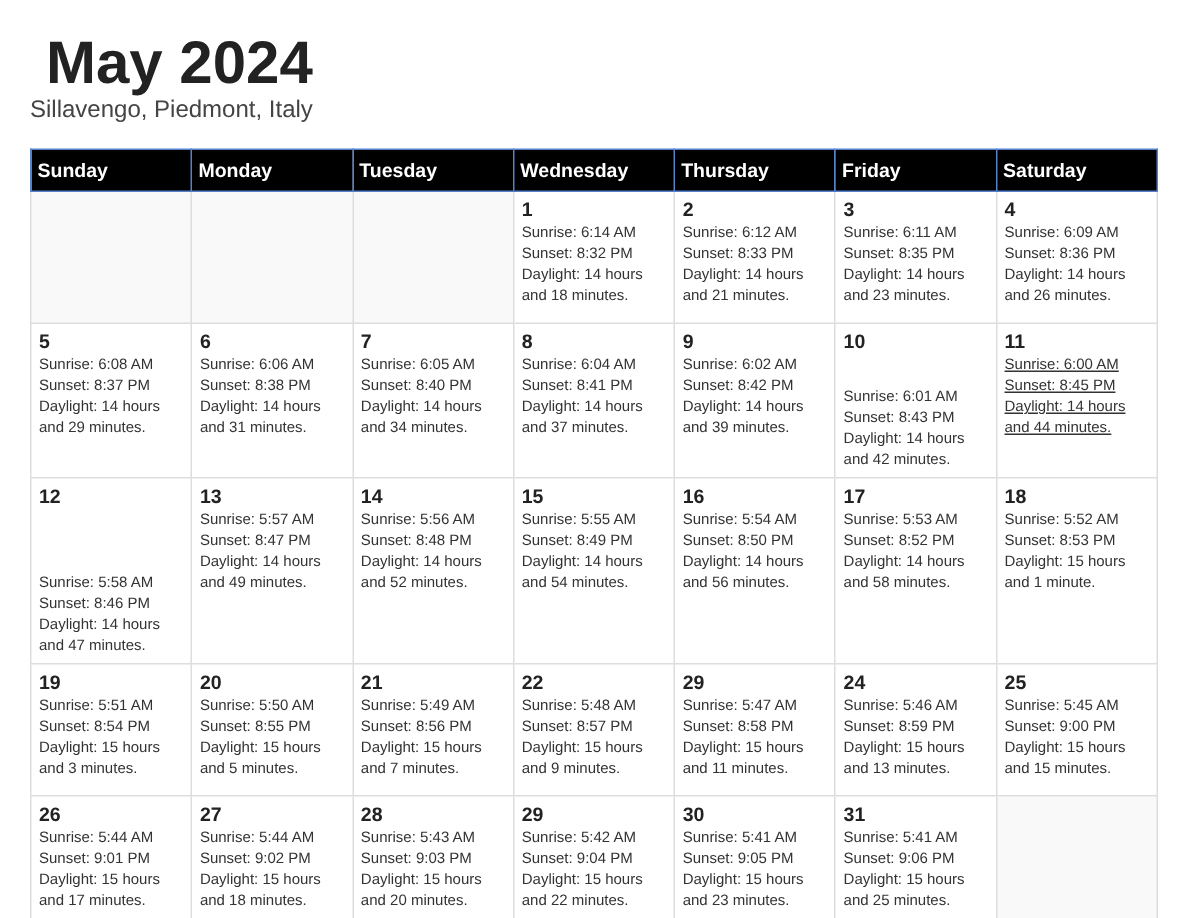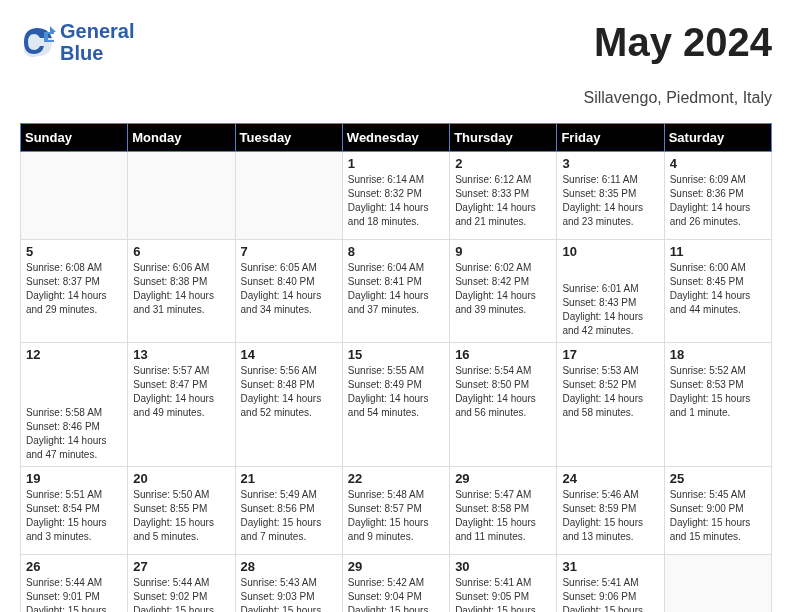"General" div.logo { html: <div> <svg> <rect></rect> <path></path> <path></path> <path></path> <polygon></polygon> </svg> <div> <div>General</div> <div>Blue</div> </div> </div> -> none }
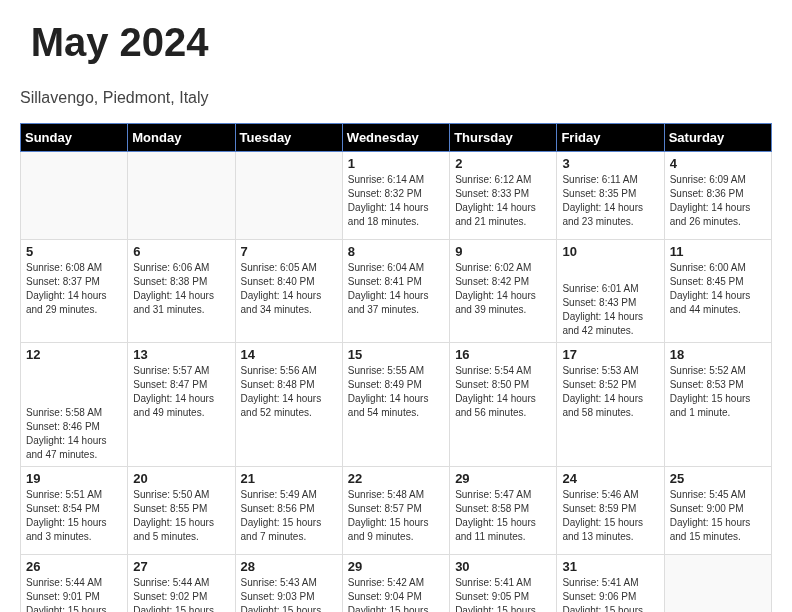"Sillavengo, Piedmont, Italy" .location { margin-top: 24px -> none }
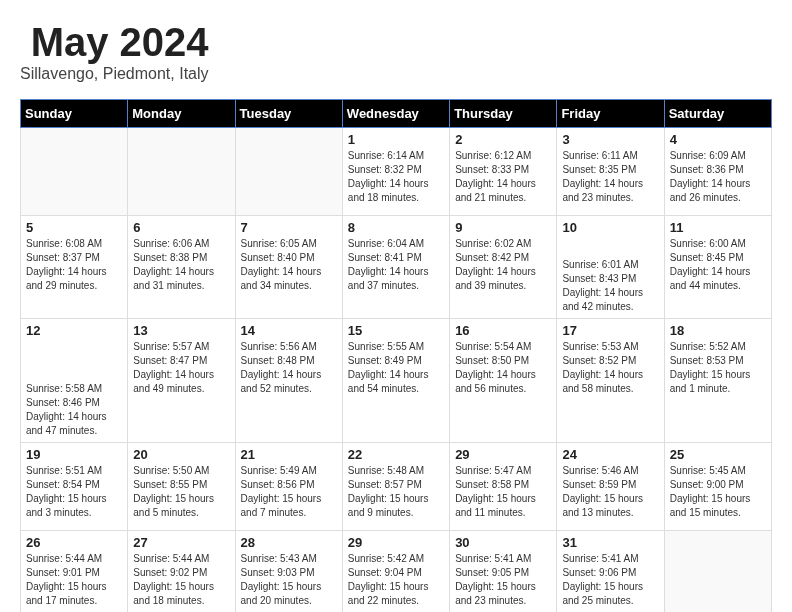"Sunrise: 6:00 AM" div.day-info { text-decoration: none -> underline }
